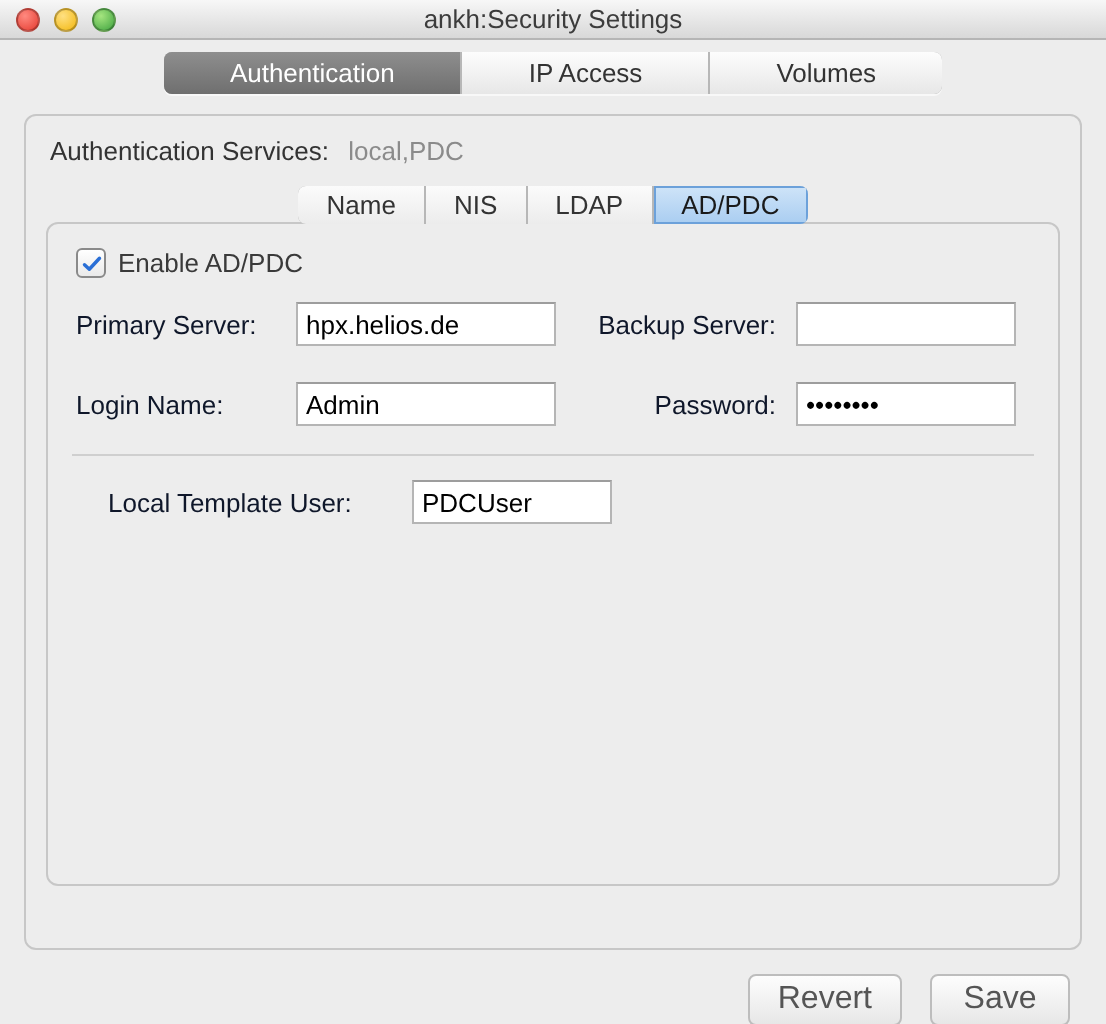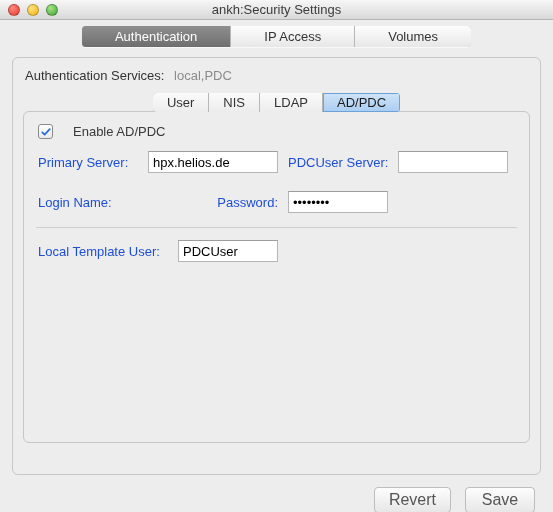"User" div.sub-item { text: User -> Name }
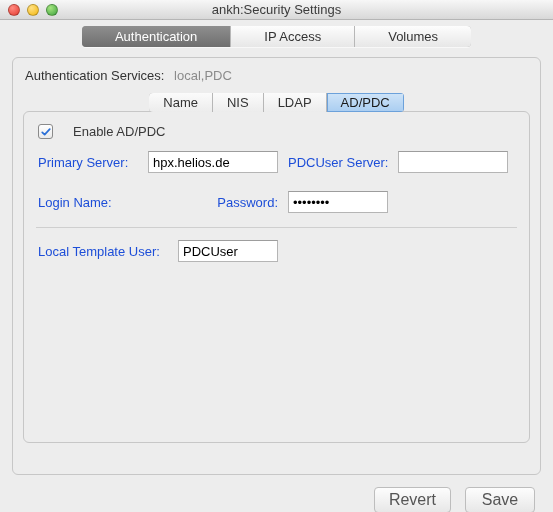"Enable AD/PDC" .checkbox-row { gap: 20px -> 6px }
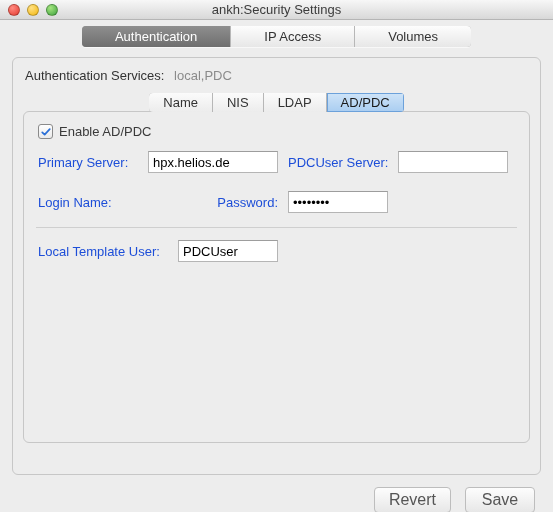"Primary Server:" .lbl { color: #1d4ed8 -> #0f172a }
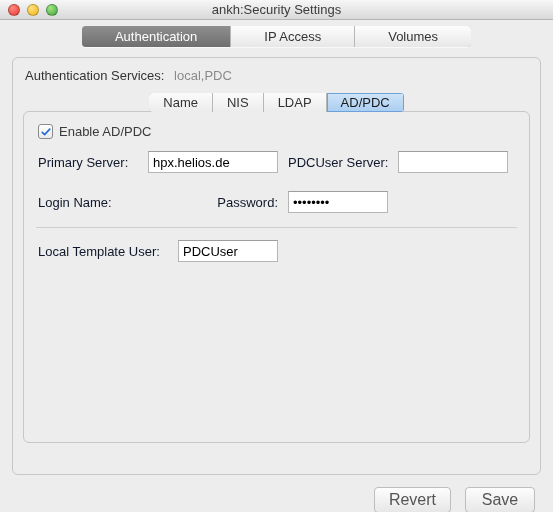"PDCUser Server:" span.lbl { text: PDCUser -> Backup }
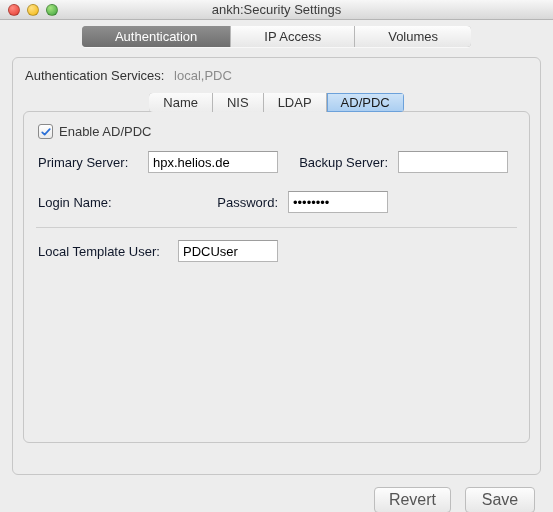"Admin" input.txt { html: none -> <input> }
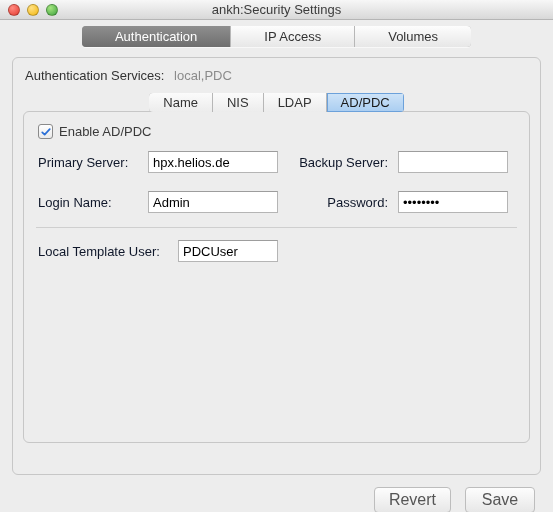"Local Template User:" .row-template { column-gap: 0 -> 12px; margin-left: none -> 16px }
